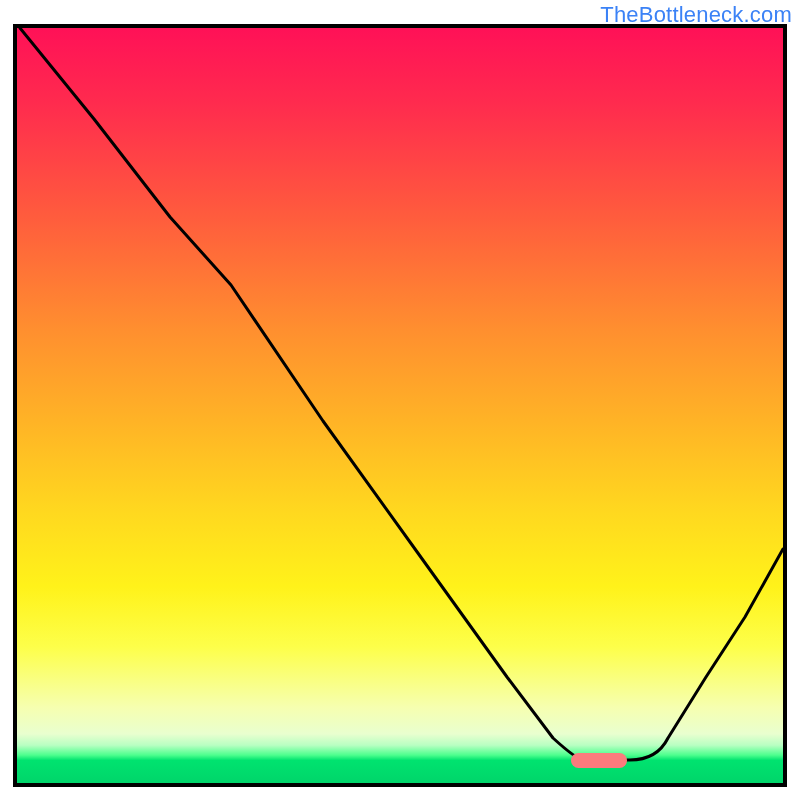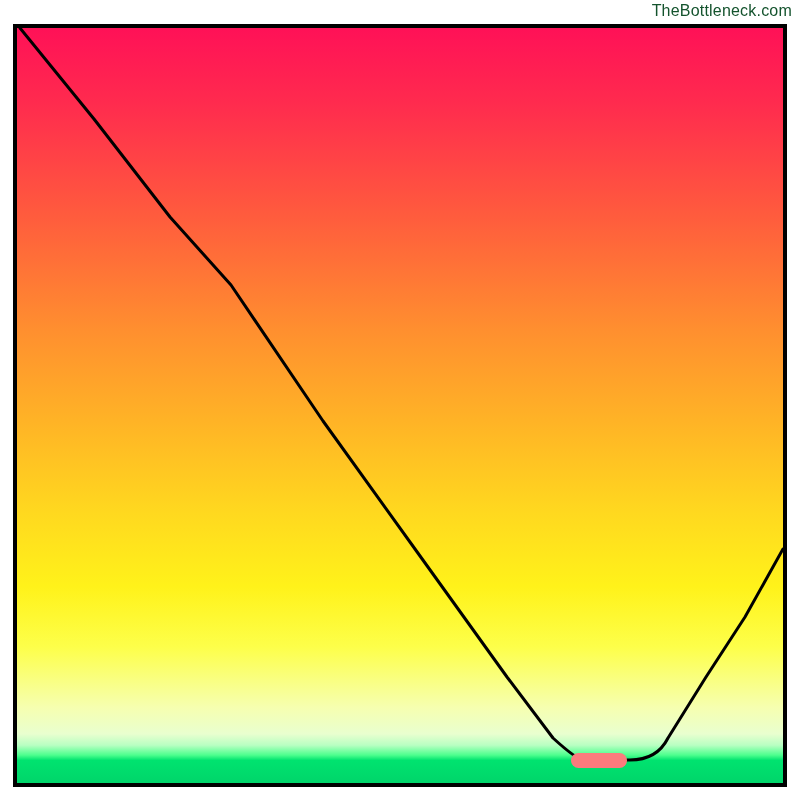"TheBottleneck.com" .watermark { color: #14532d -> #3b82f6; font-size: 16px -> 22px }
